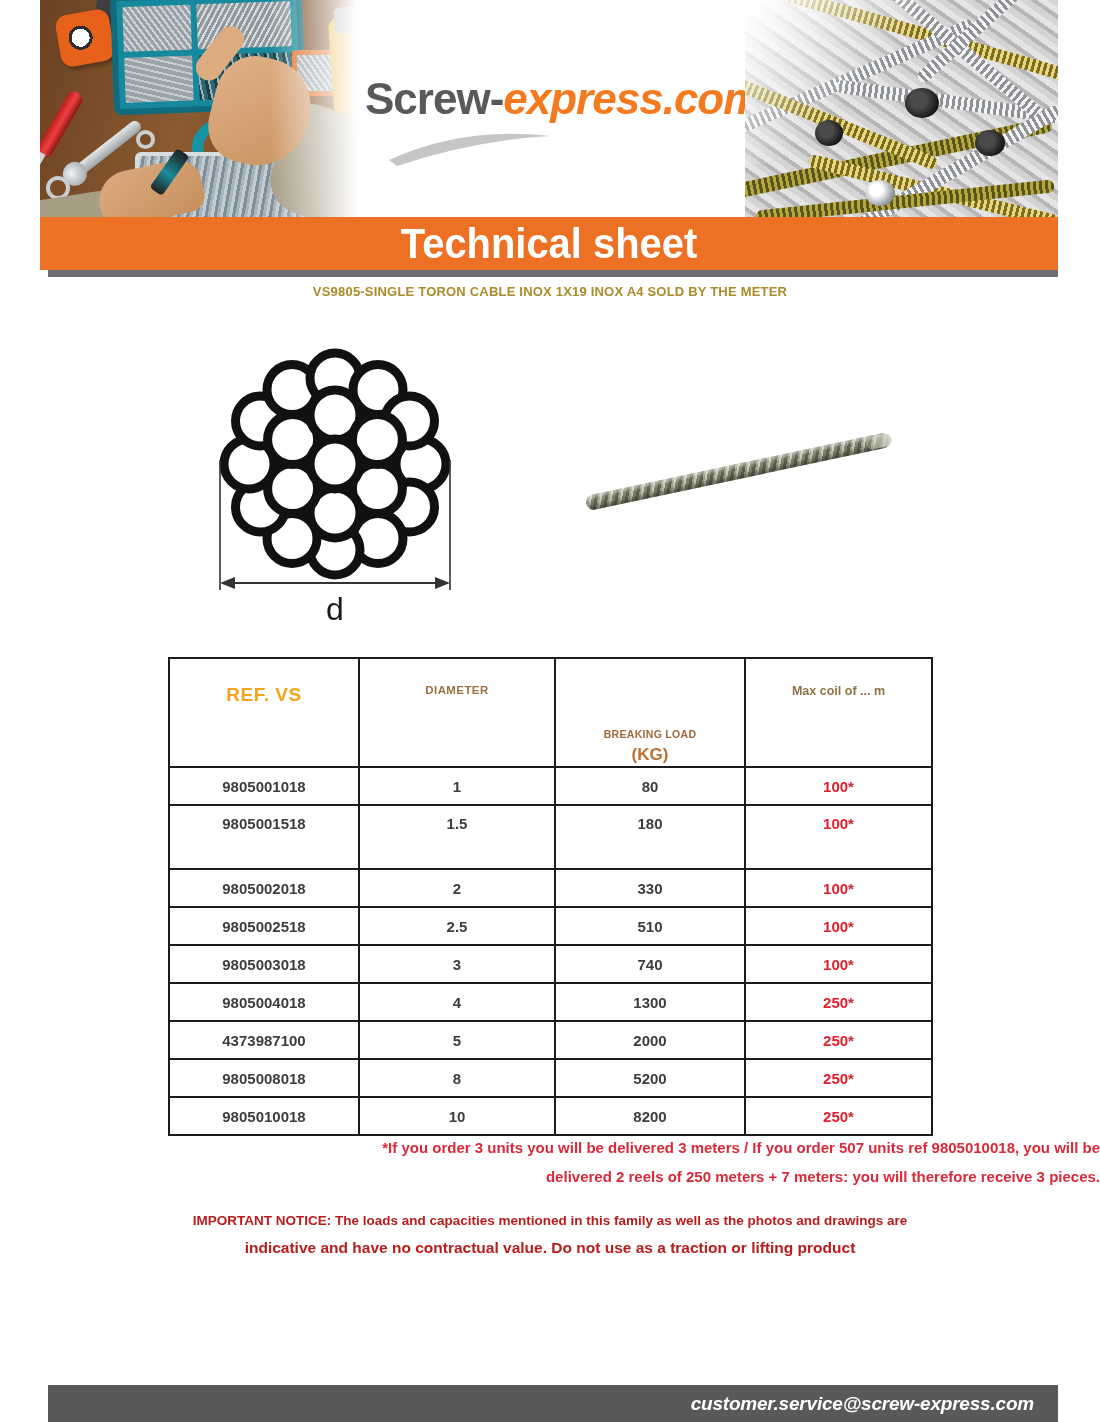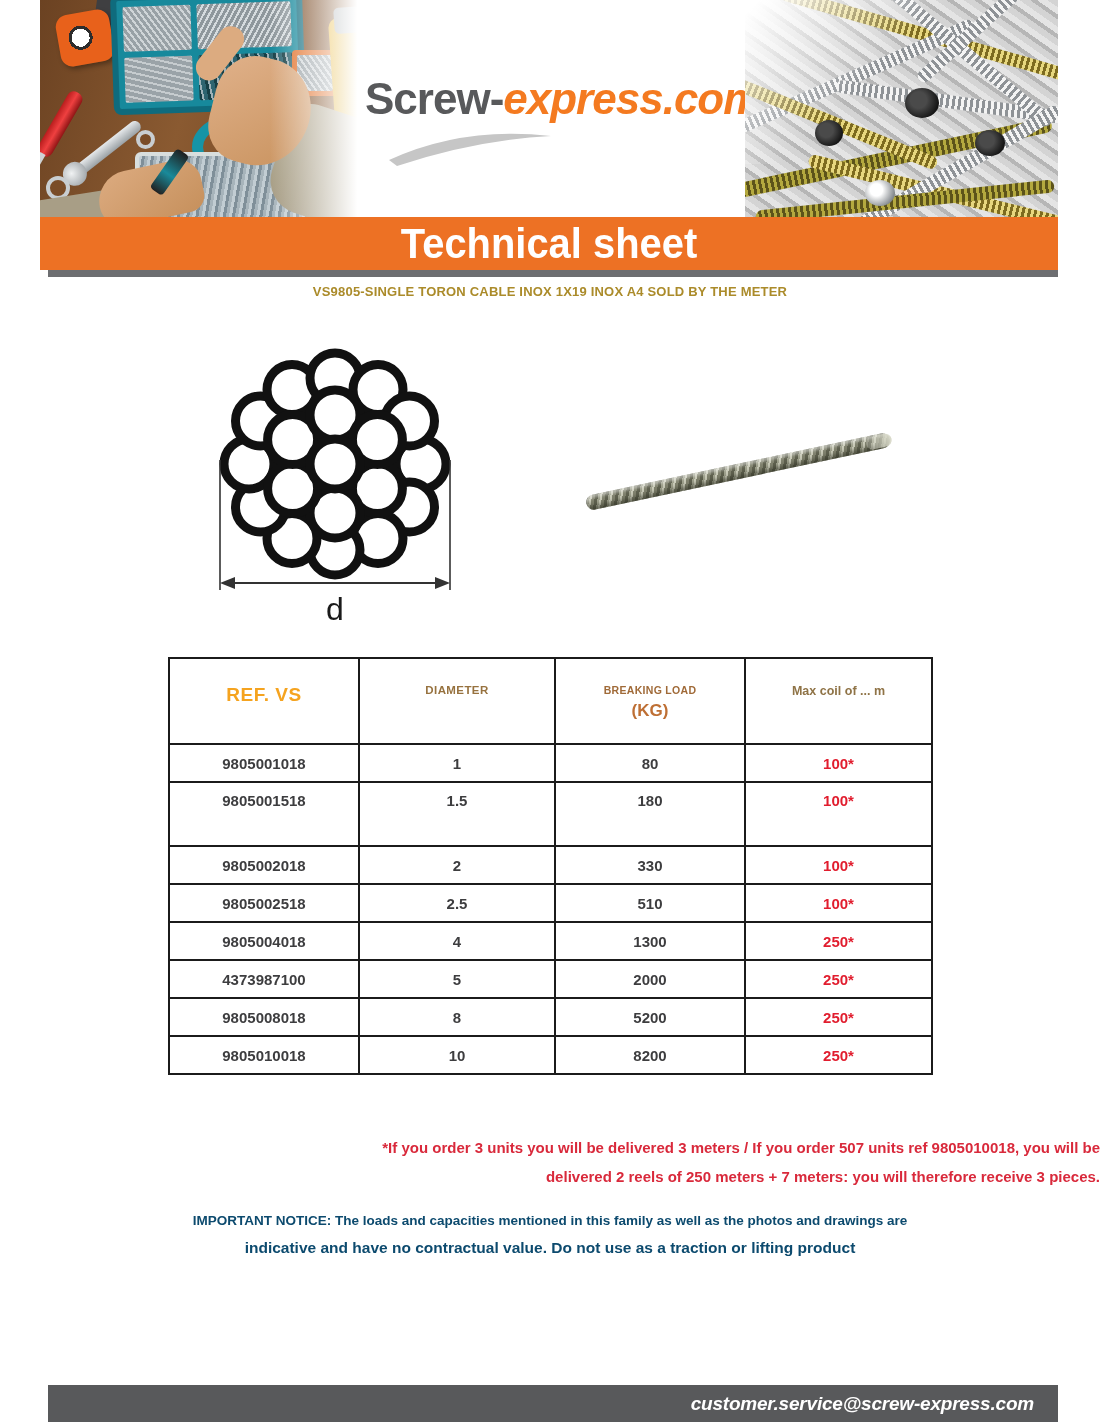"BREAKING LOAD" .th-load-line1 { margin-top: none -> 44px }
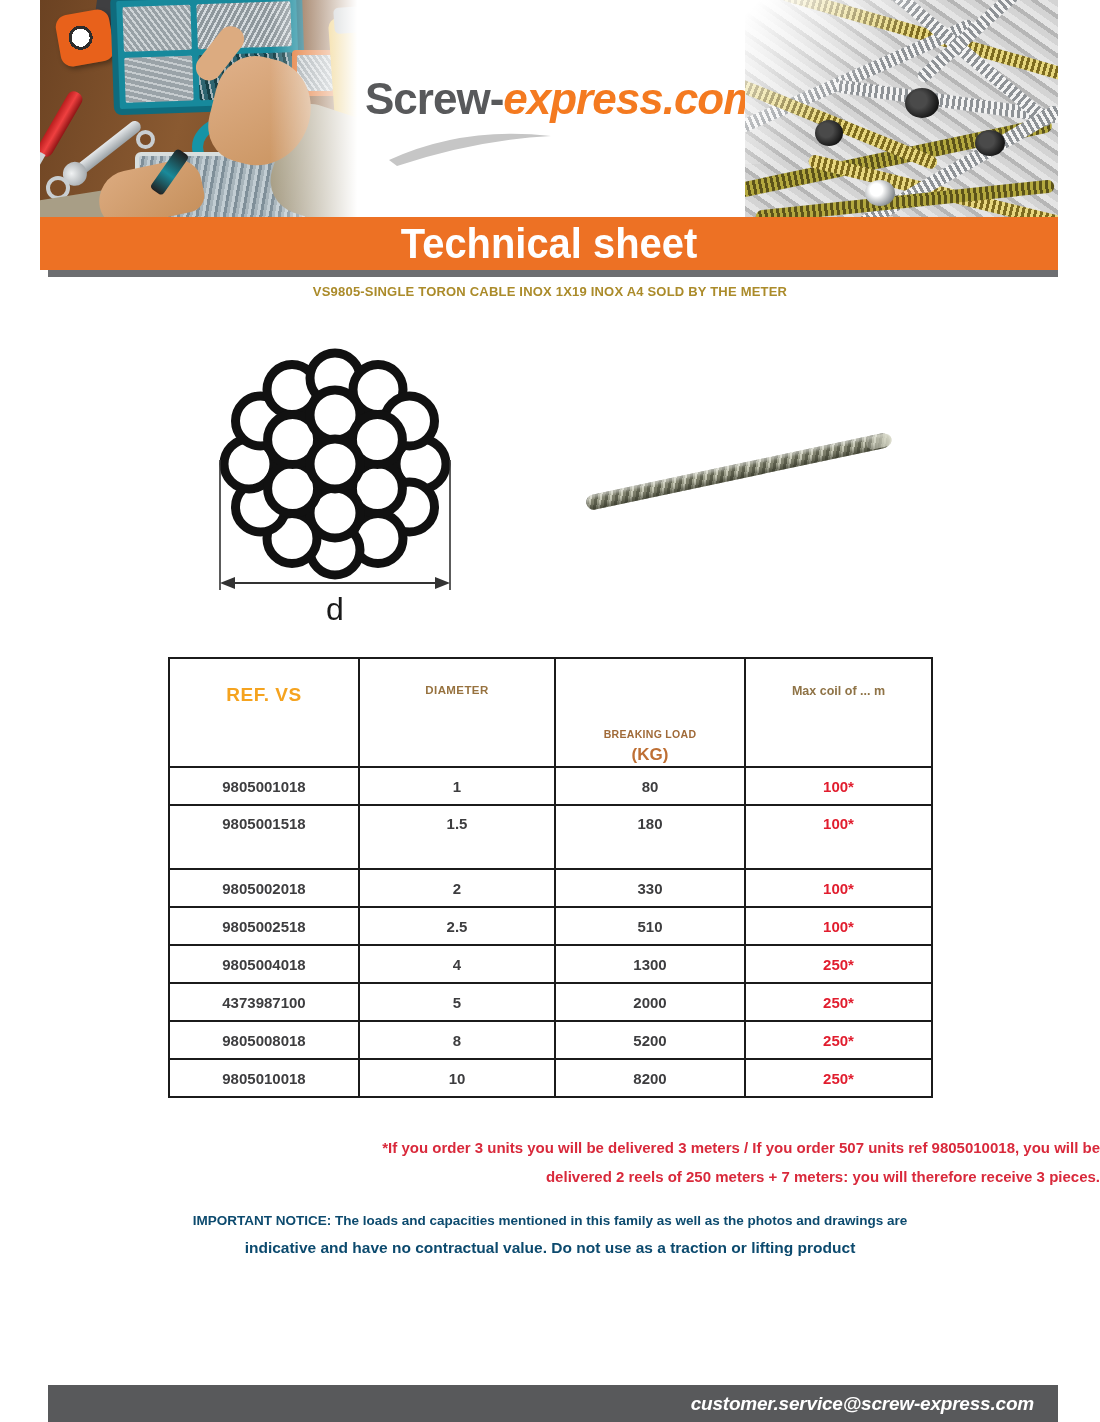"9805003018" tr { html: none -> <tr> <td>9805003018</td> <td>3</td> <td>740</td> <td>100*</td> </tr> }
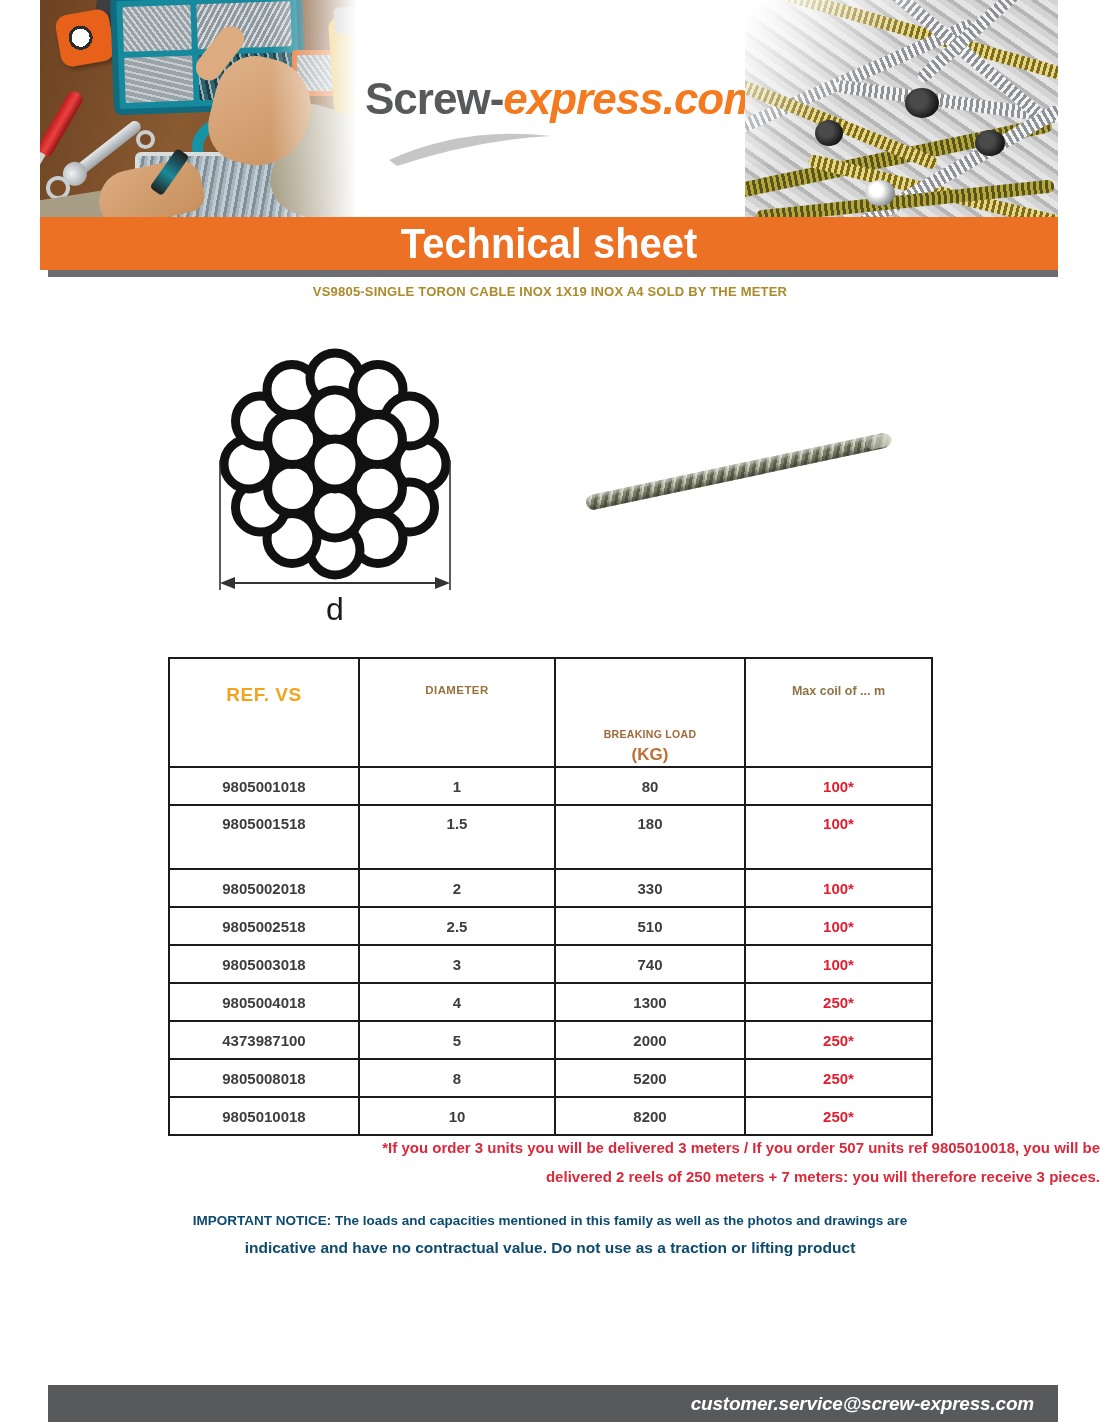"IMPORTANT NOTICE: The loads and" .notice { color: #0c4a6e -> #b91c1c }
